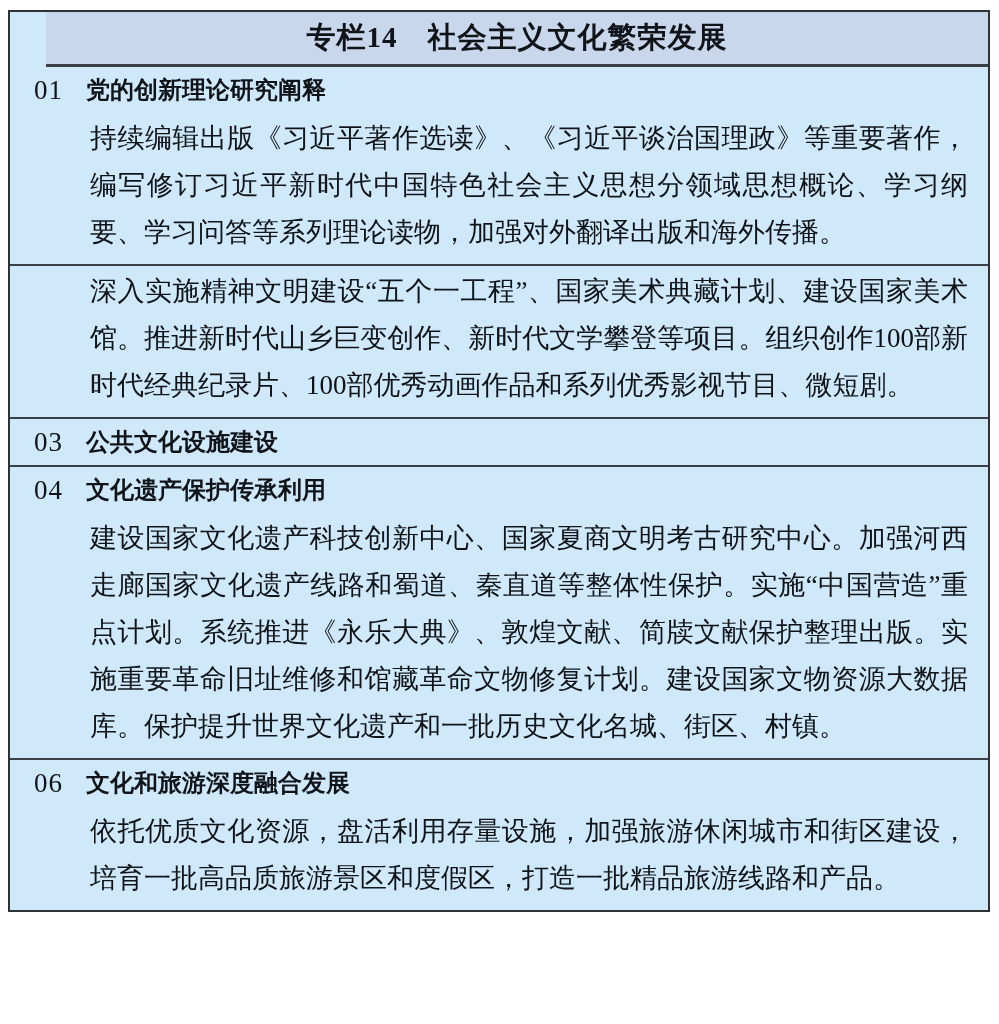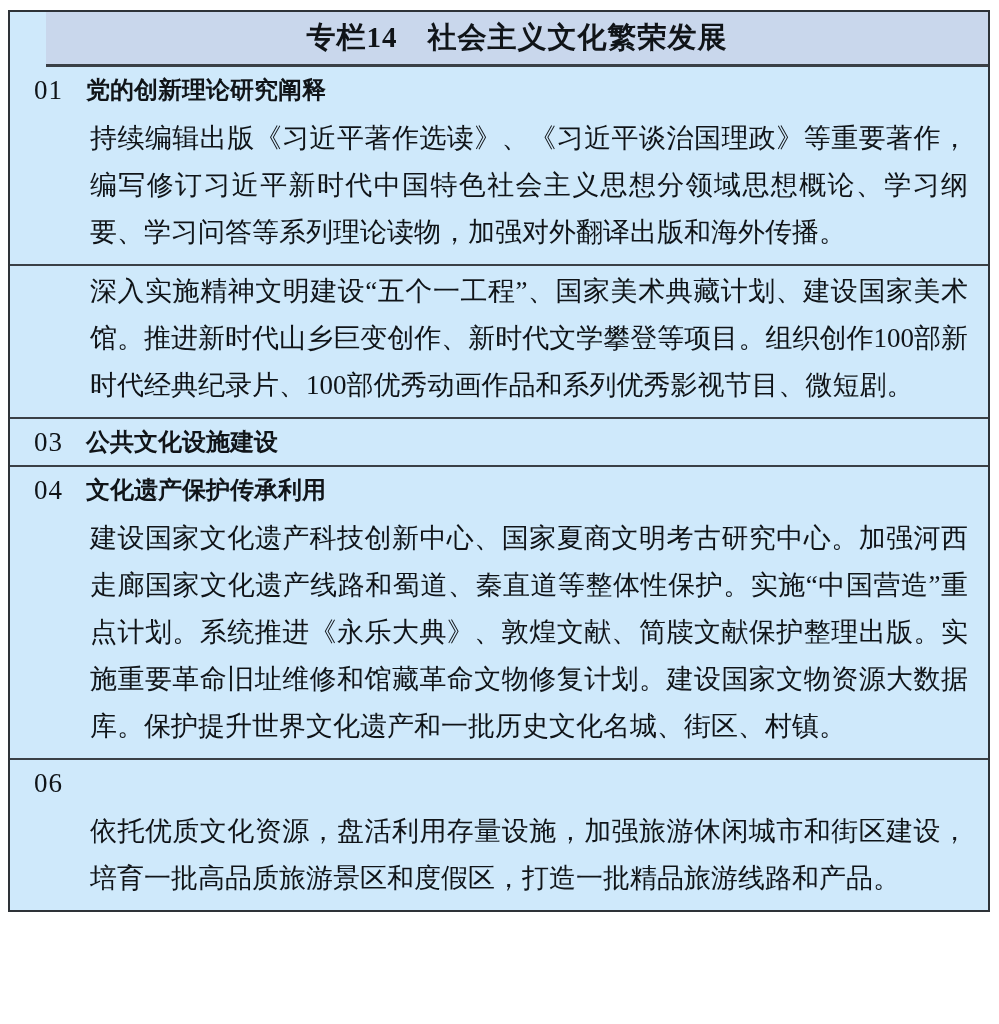"文化和旅游深度融合发展" span.section-title { html: none -> <span>文化和旅游深度融合发展</span> }
